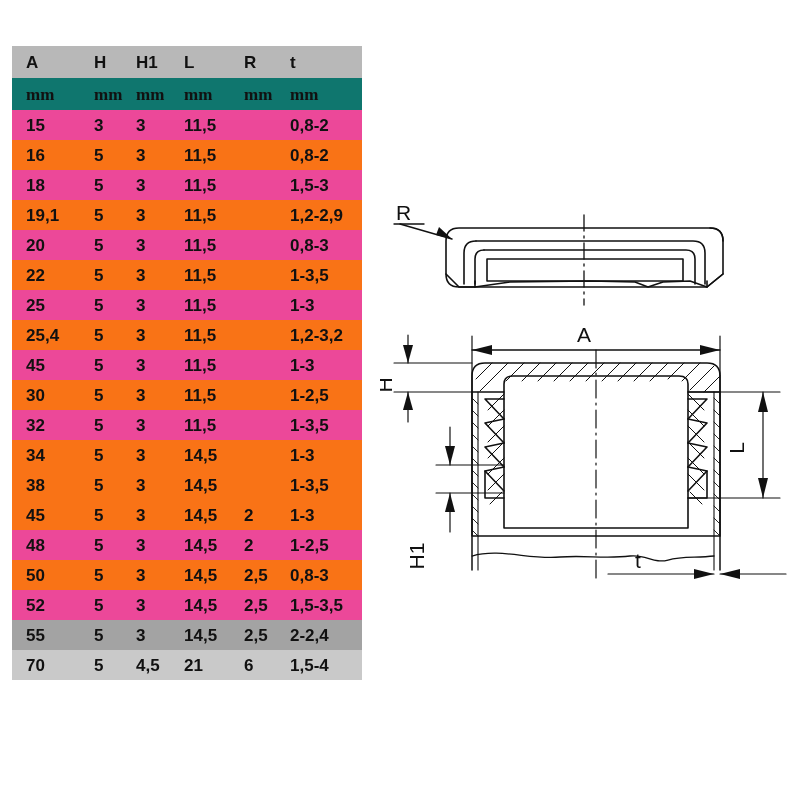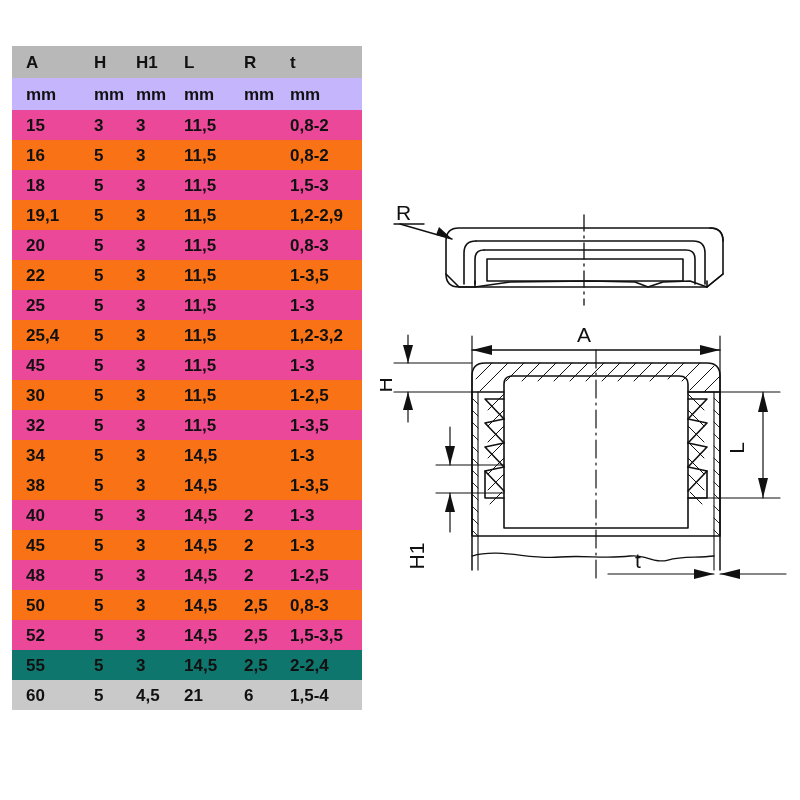"mm" tr.hdr-unit { background: #c4b5fd -> #0f766e; font-family: none -> Liberation Serif, serif }
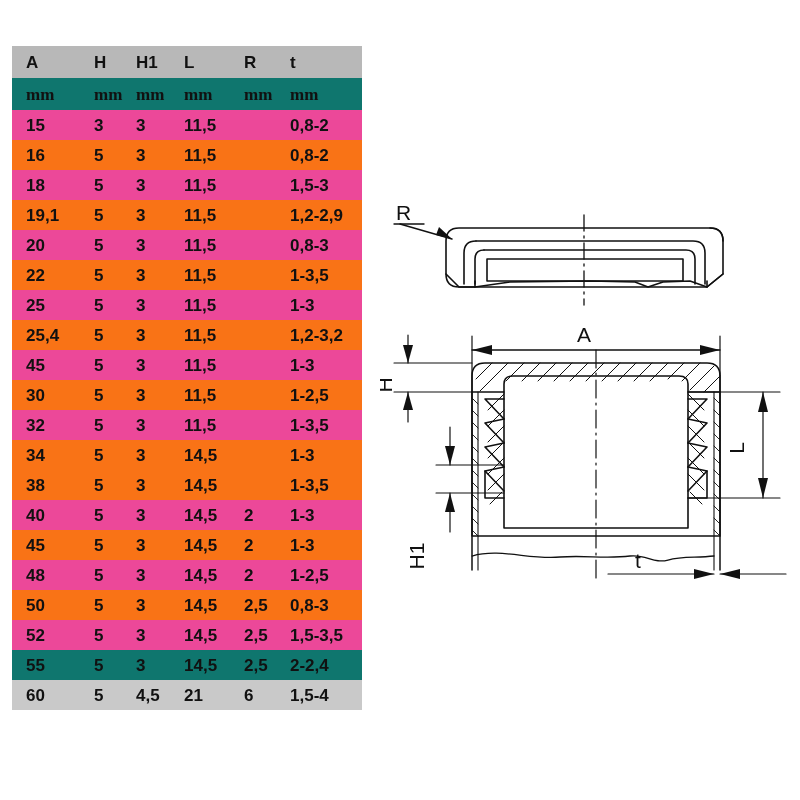"40" tr.row-shade { html: <tr> <td>40</td> <td>5</td> <td>3</td> <td>14,5</td> <td>2</td> <td>1-3</td> </tr> -> none }
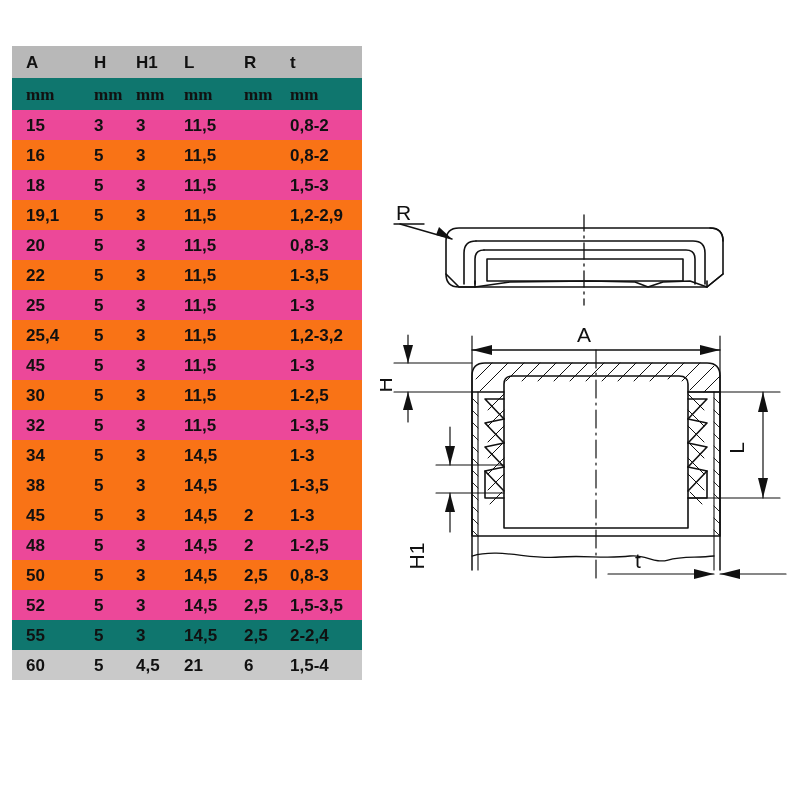"55" tr.row-light { background: #0f766e -> #a3a3a3 }
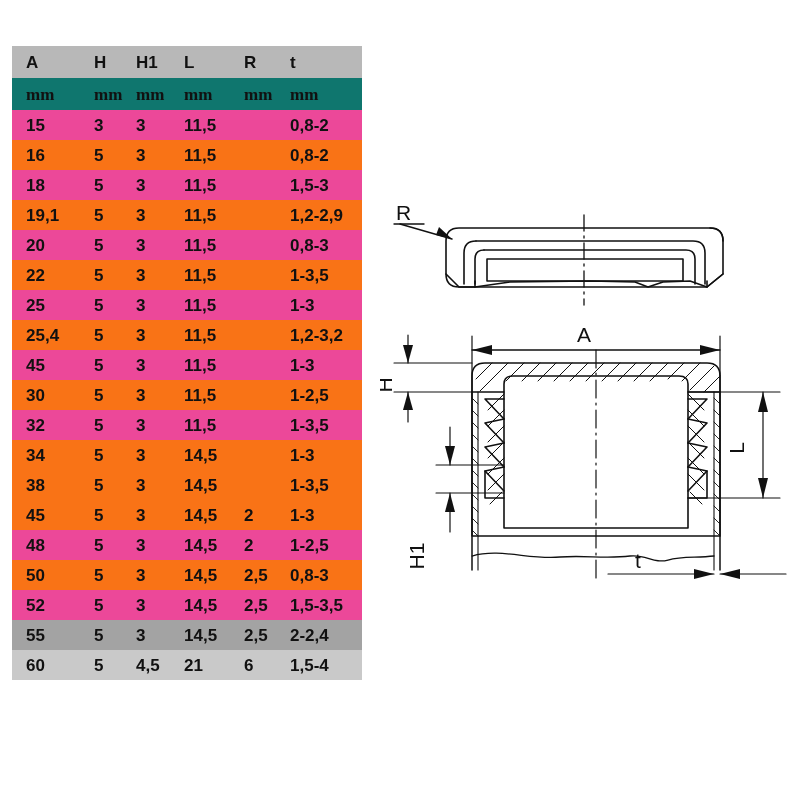"60" td.pad-a { text: 60 -> 70 }
